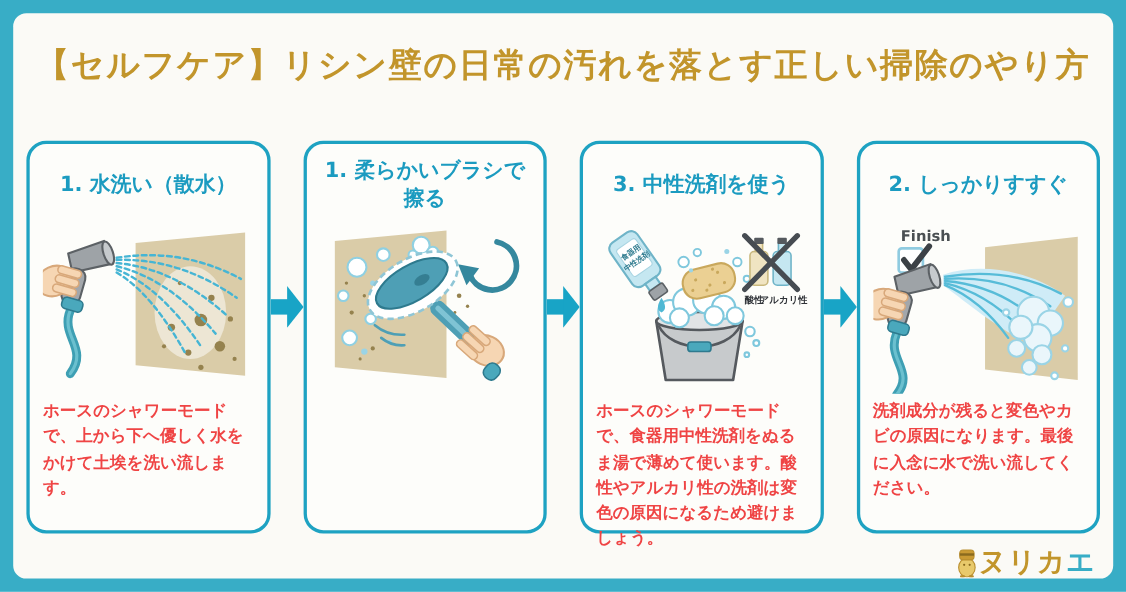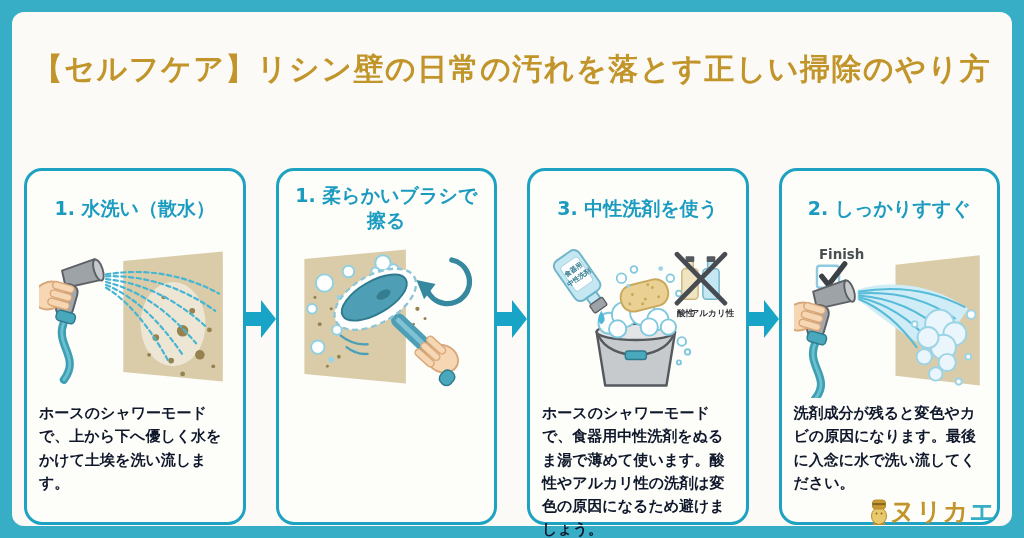"【セルフケア】リシン壁の日常の汚れを落とす正しい掃除のやり方" .main-title { padding-top: 37px -> 27px }
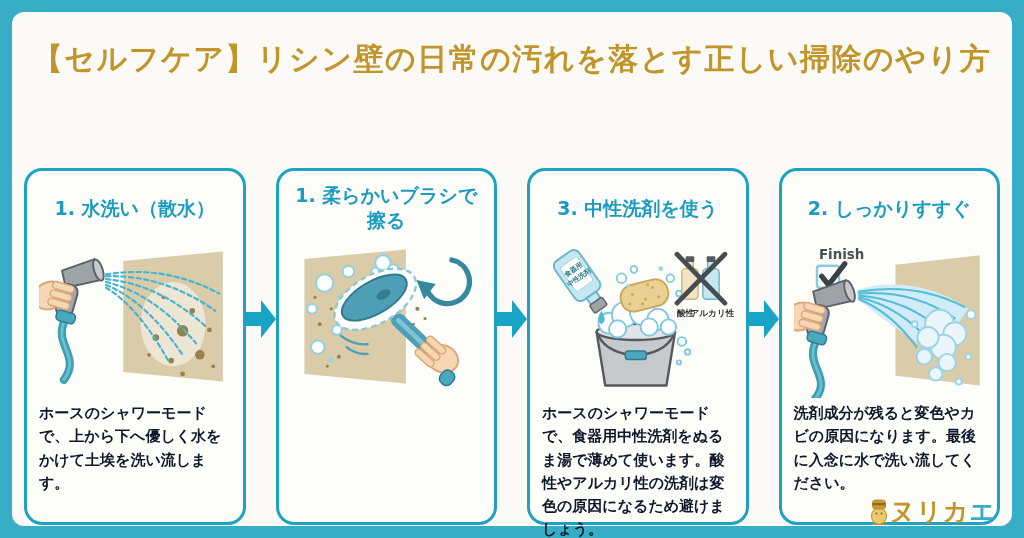"1. 水洗い（散水）" .cards { margin-top: 40px -> none }
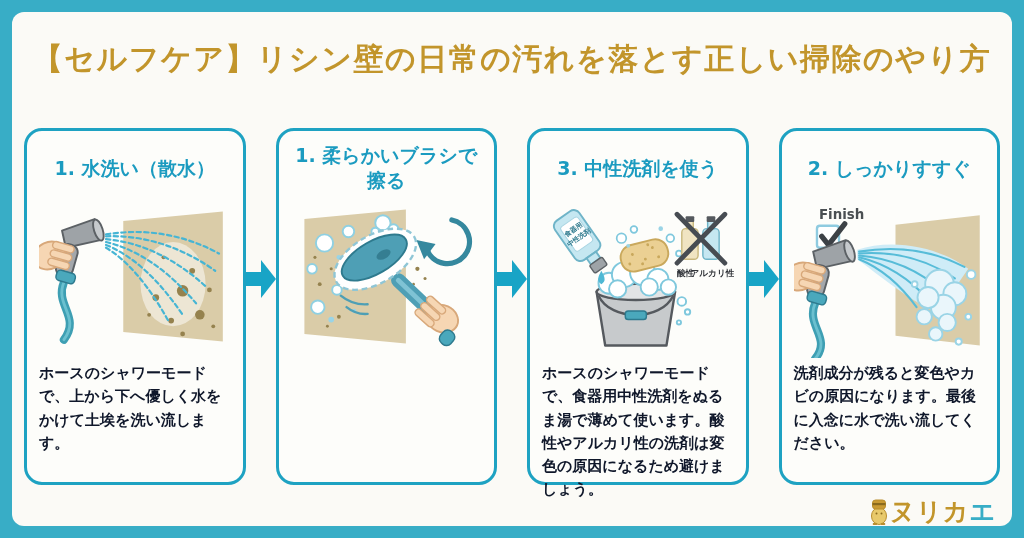"ホースのシャワーモードで、上から下へ優しく水をかけて土埃を洗い流します。" .card-body { color: #0f172a -> #ef4444 }
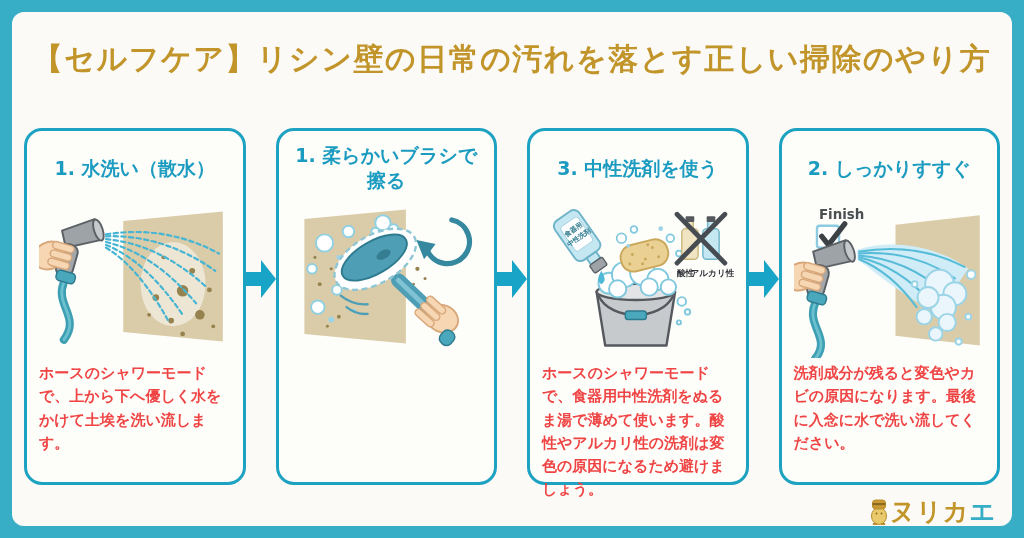"ヌリカエ" .logo { align-items: flex-start -> center; font-family: none -> Liberation Mono, monospace }
